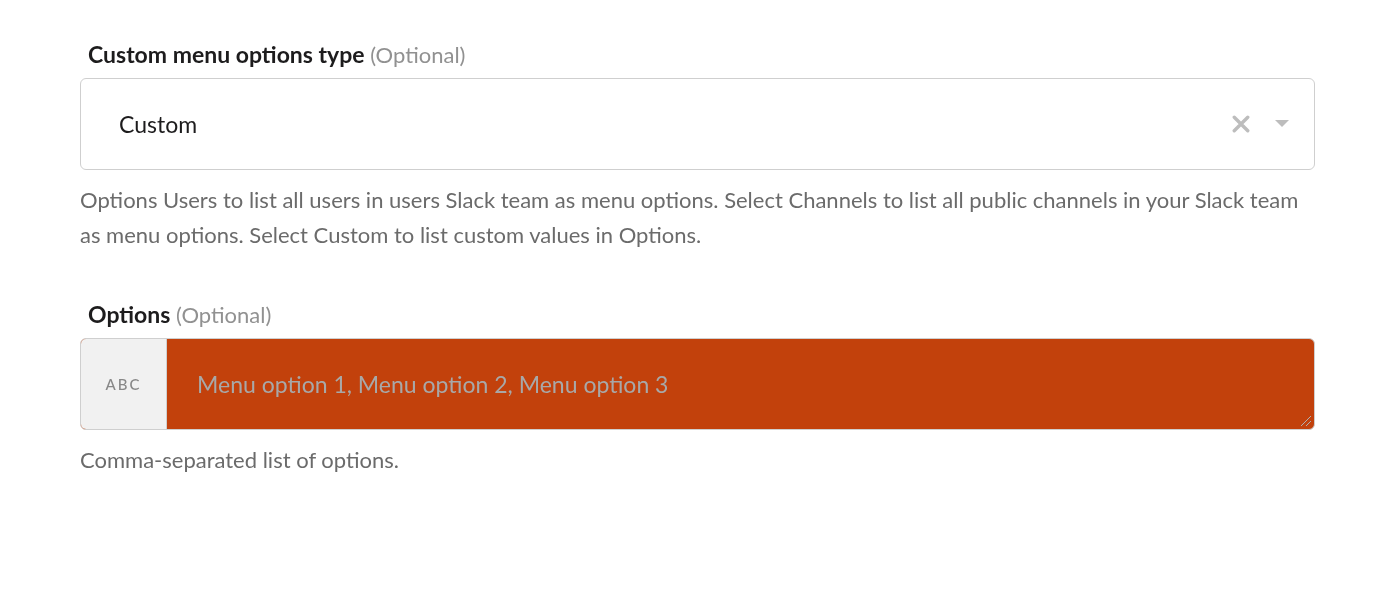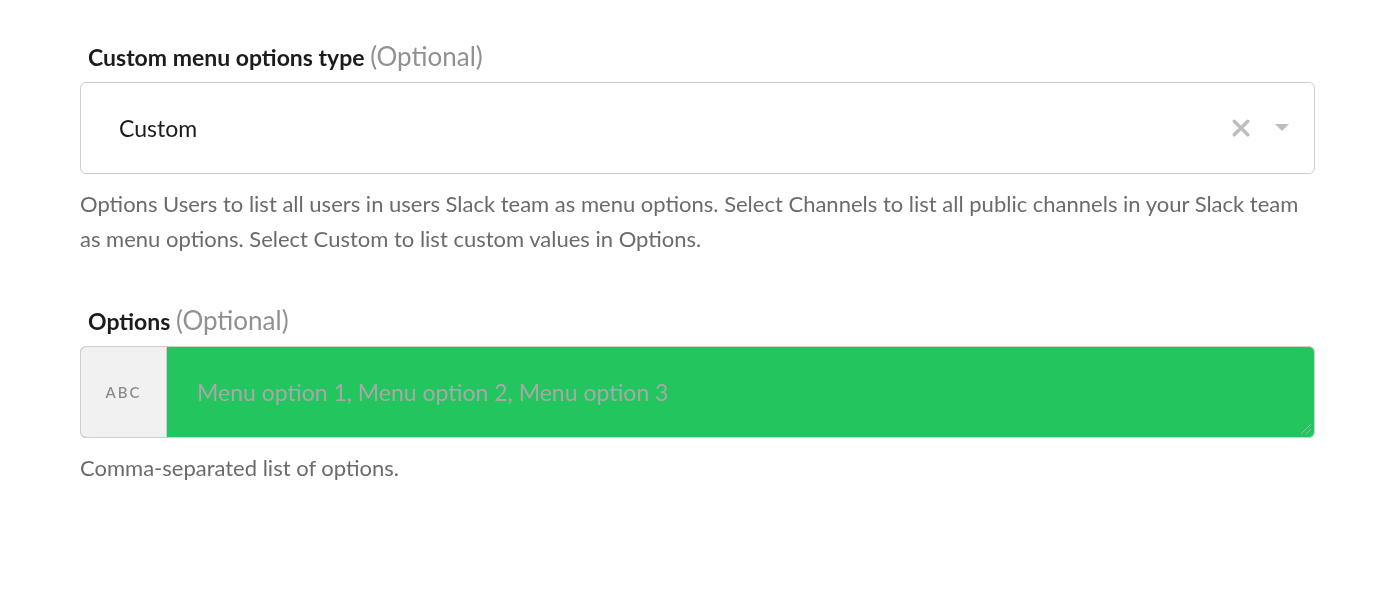"(Optional)" .field-label .optional { font-size: 26px -> 22px }
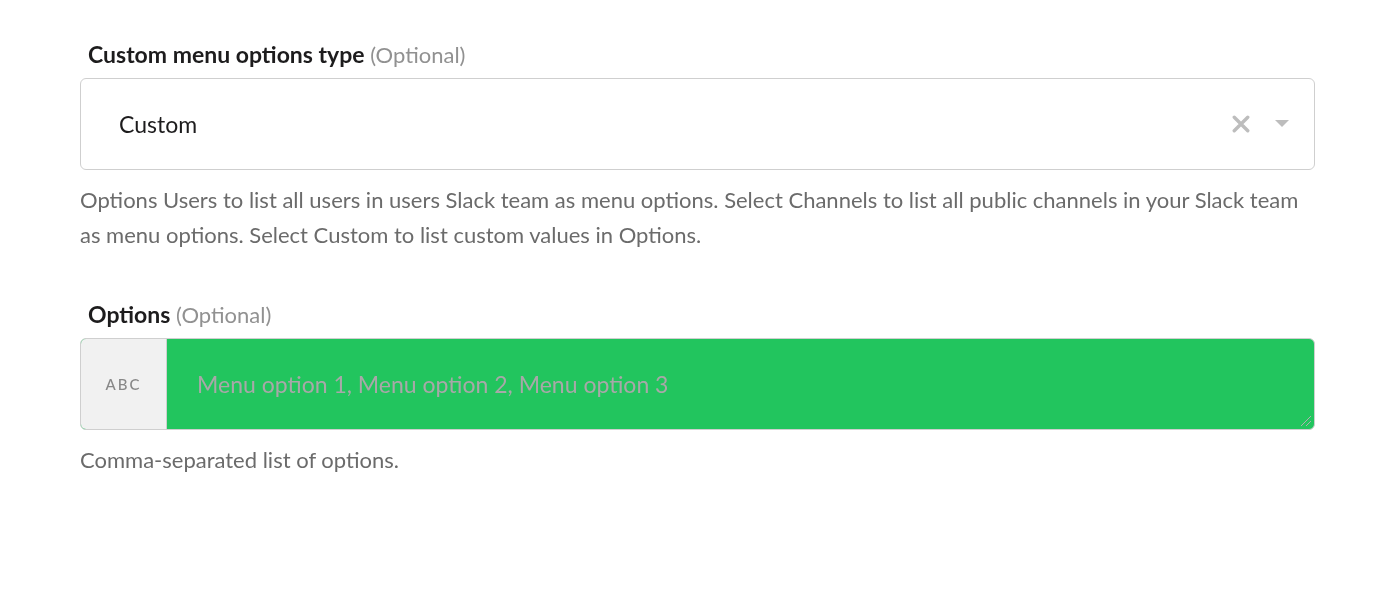"ABC" .text-input-wrap { background: #22c55e -> #c2410c }
